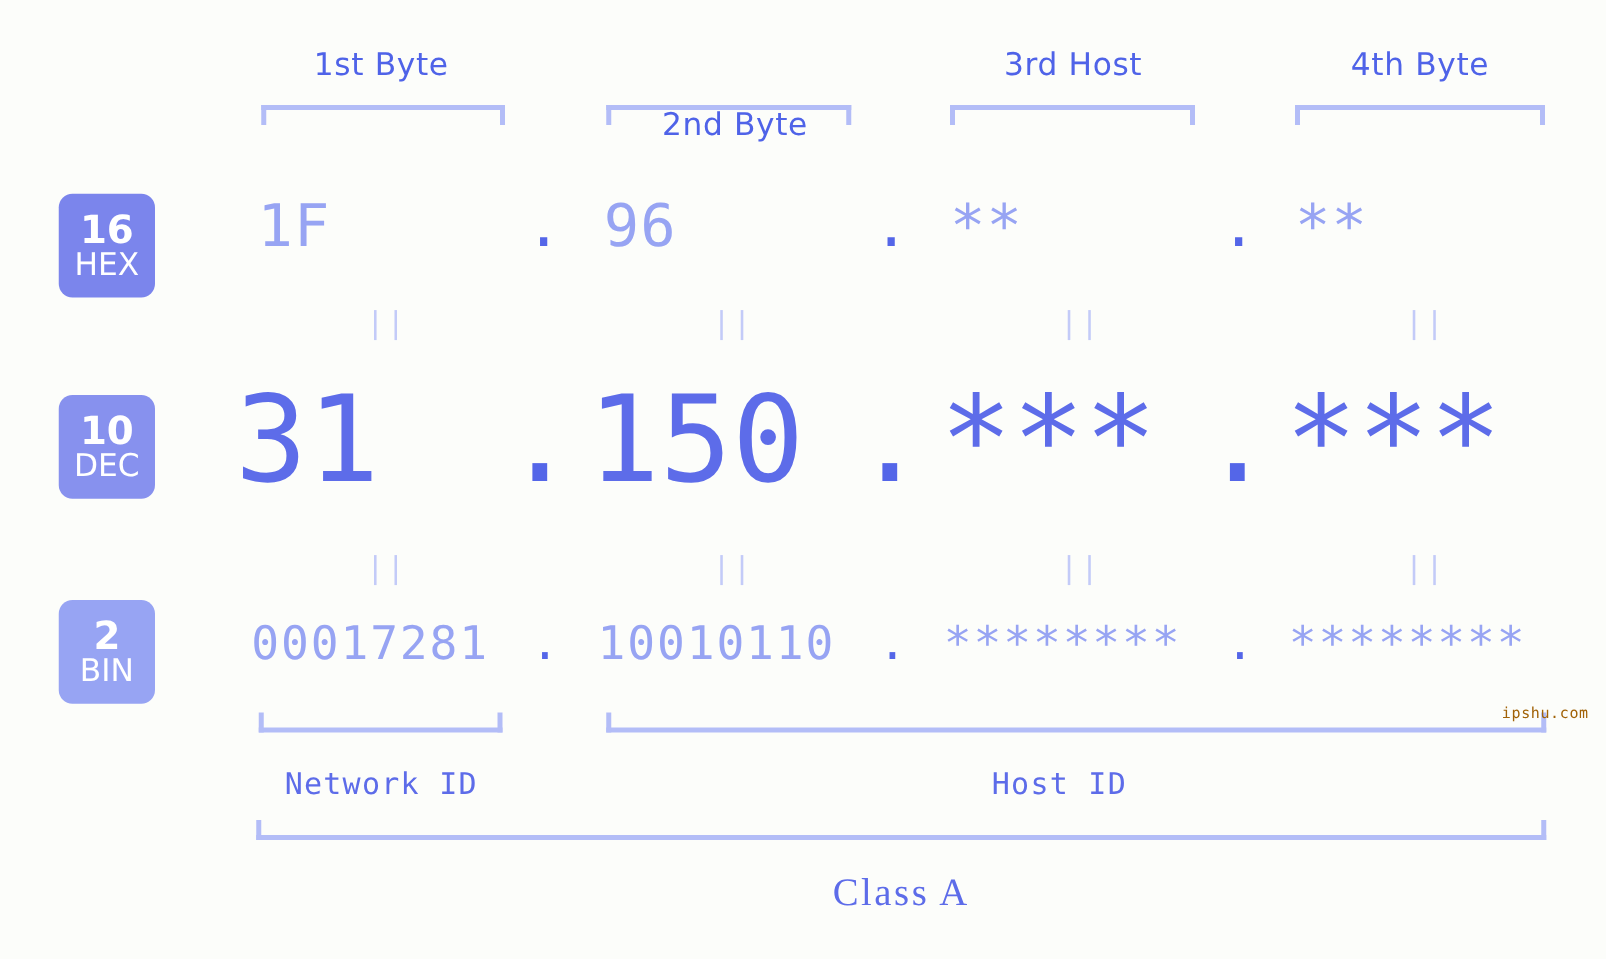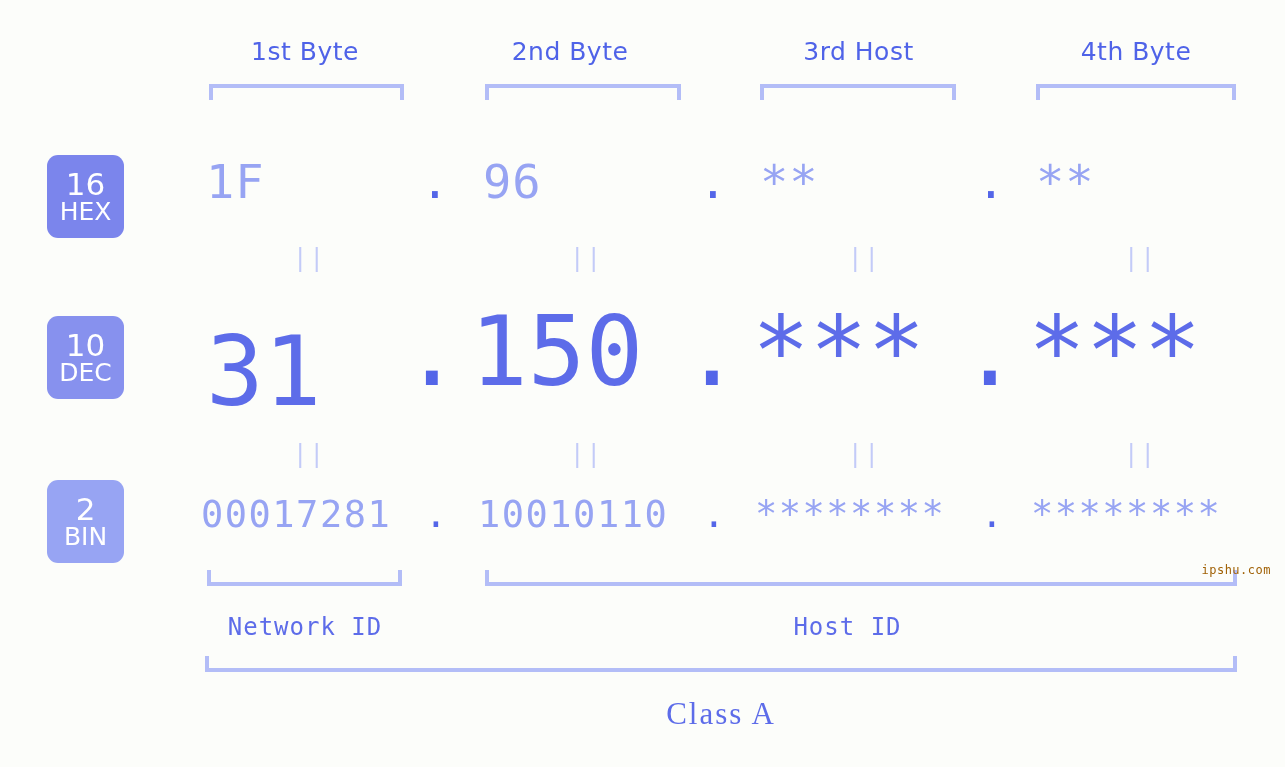"2nd Byte" div.byte-head { left: 470px -> 488px; margin-top: none -> 48px }
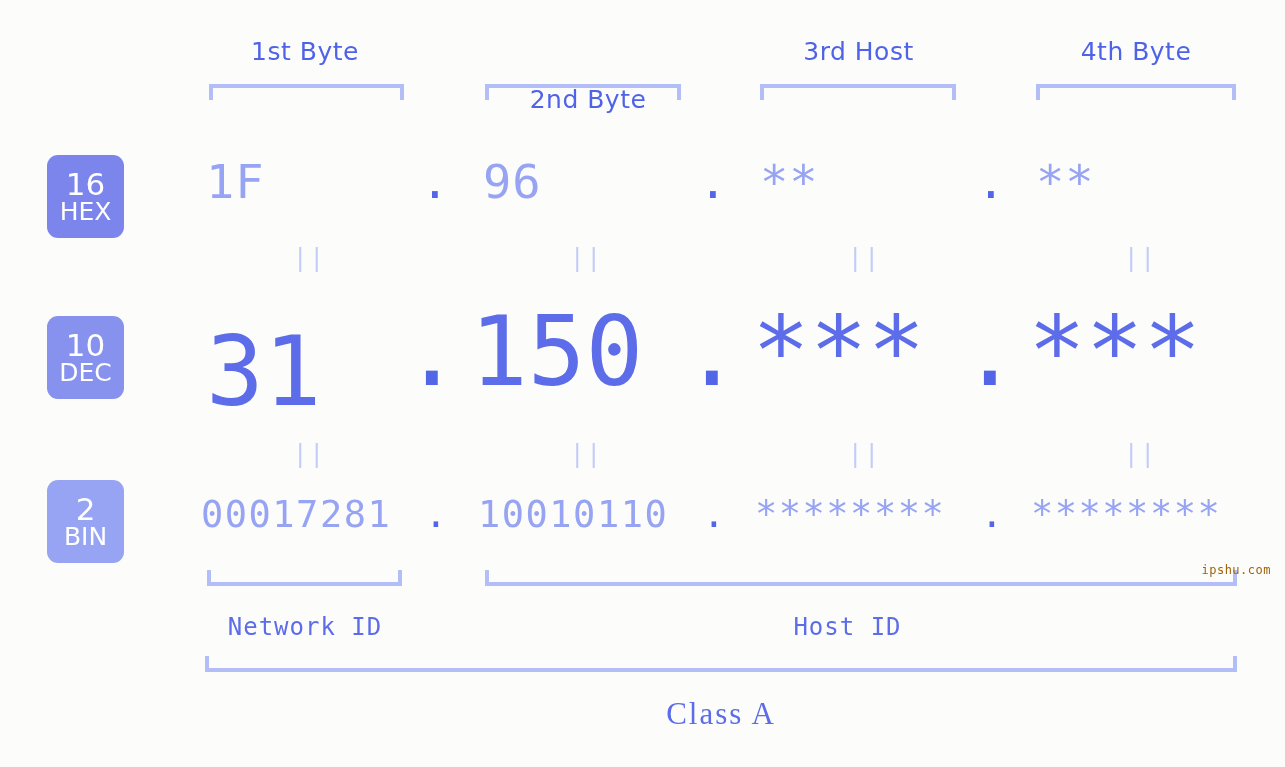"16" .badge .num { font-weight: 400 -> 700 }
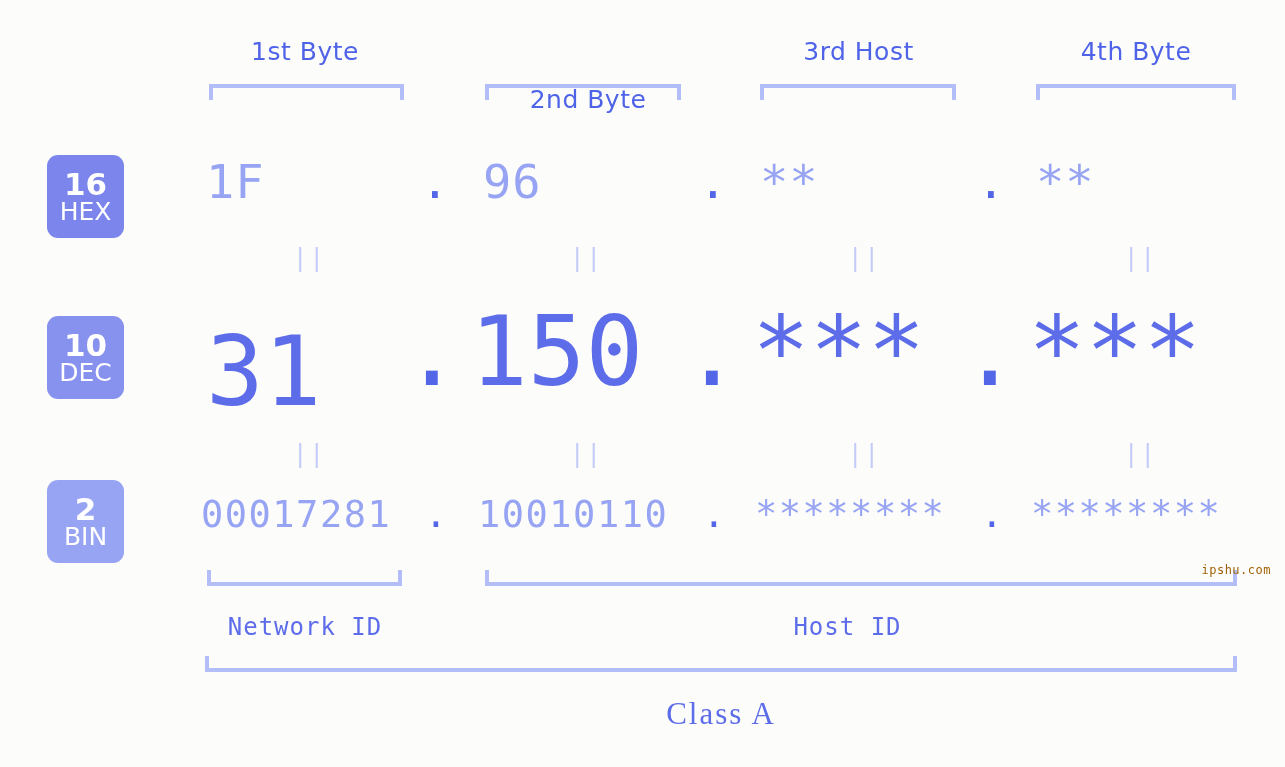"31" div.val { left: 206px -> 188px; margin-top: 20px -> none }
